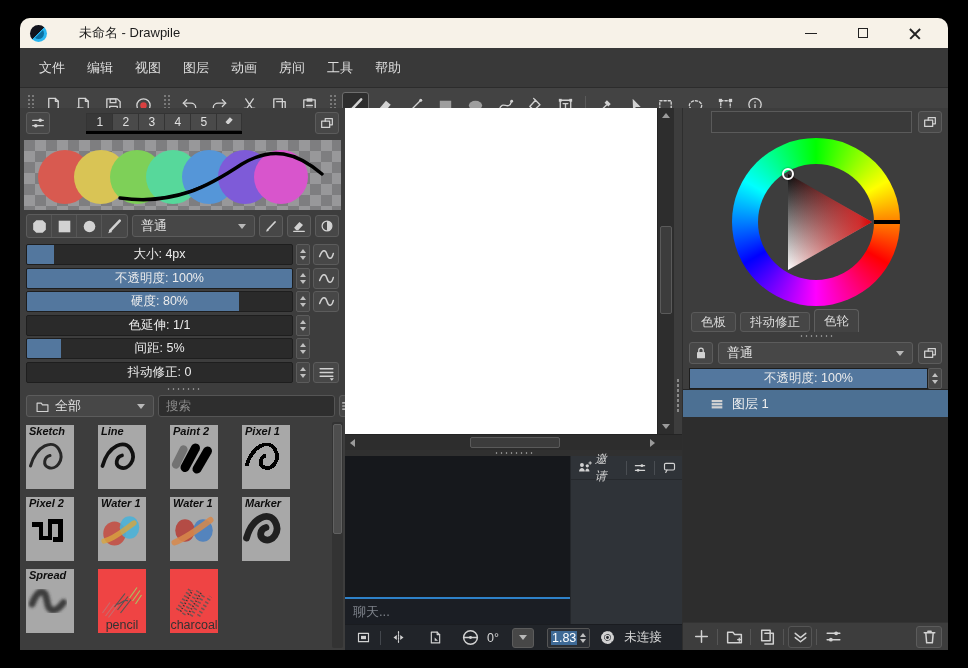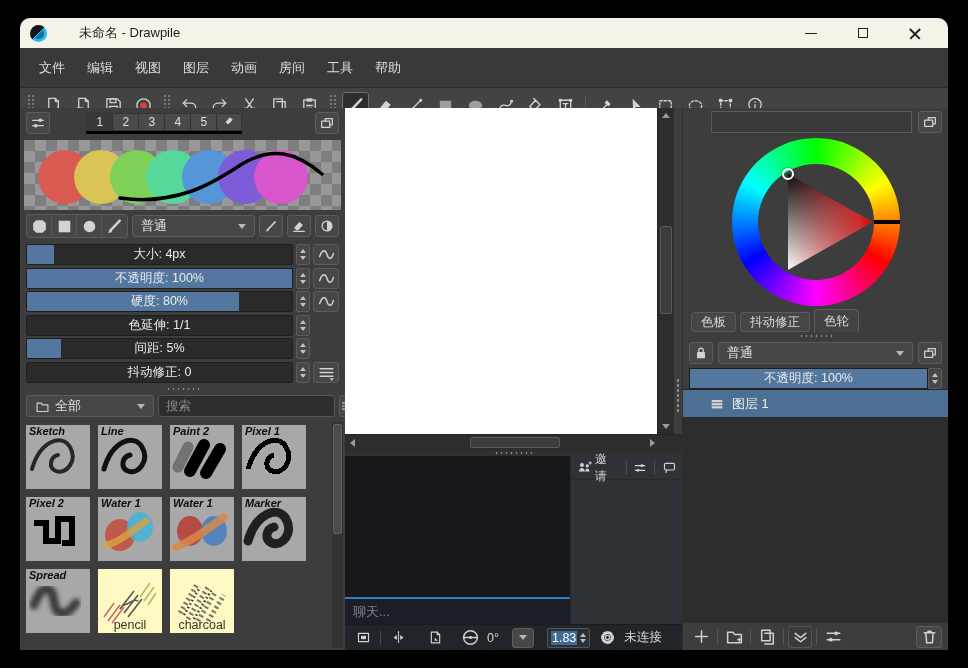"Sketch" .tile { width: 64px -> 48px }
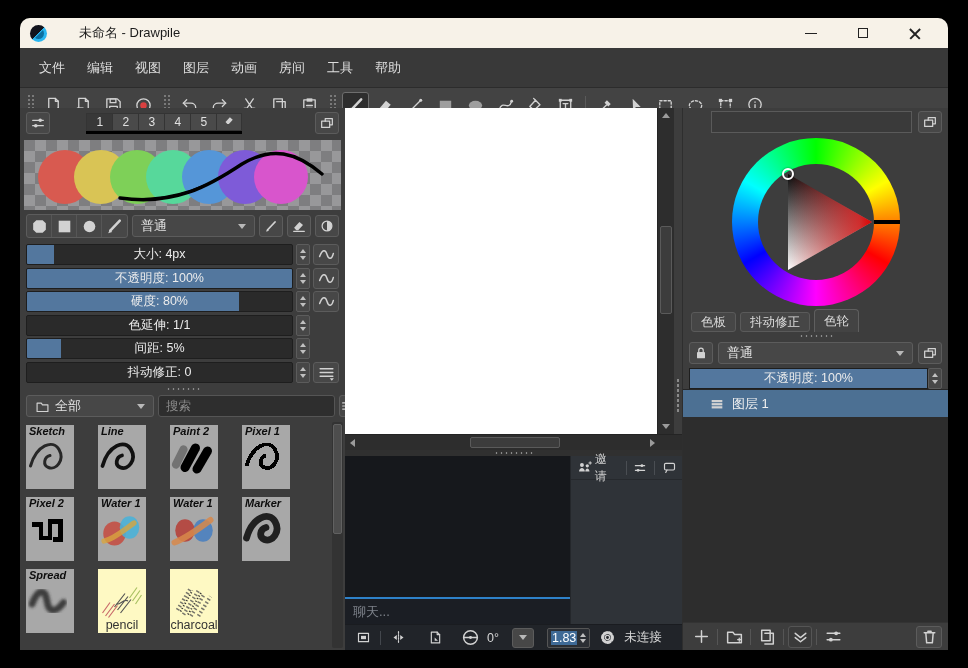"邀请" .invite-btn { font-style: none -> italic }
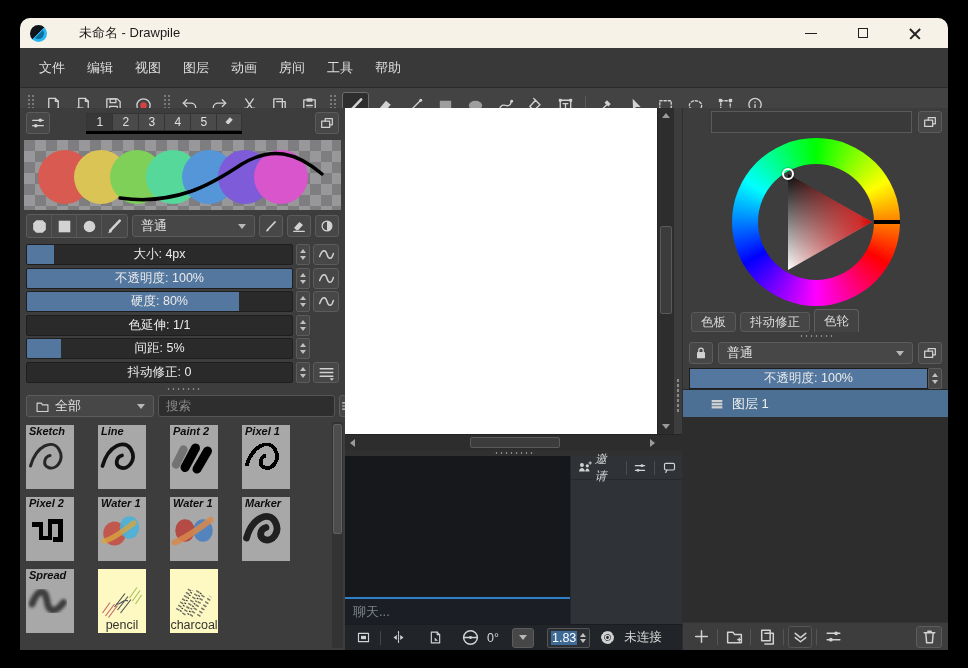"pencil" .tile.white { background: #fef9c3 -> #ef4444 }
